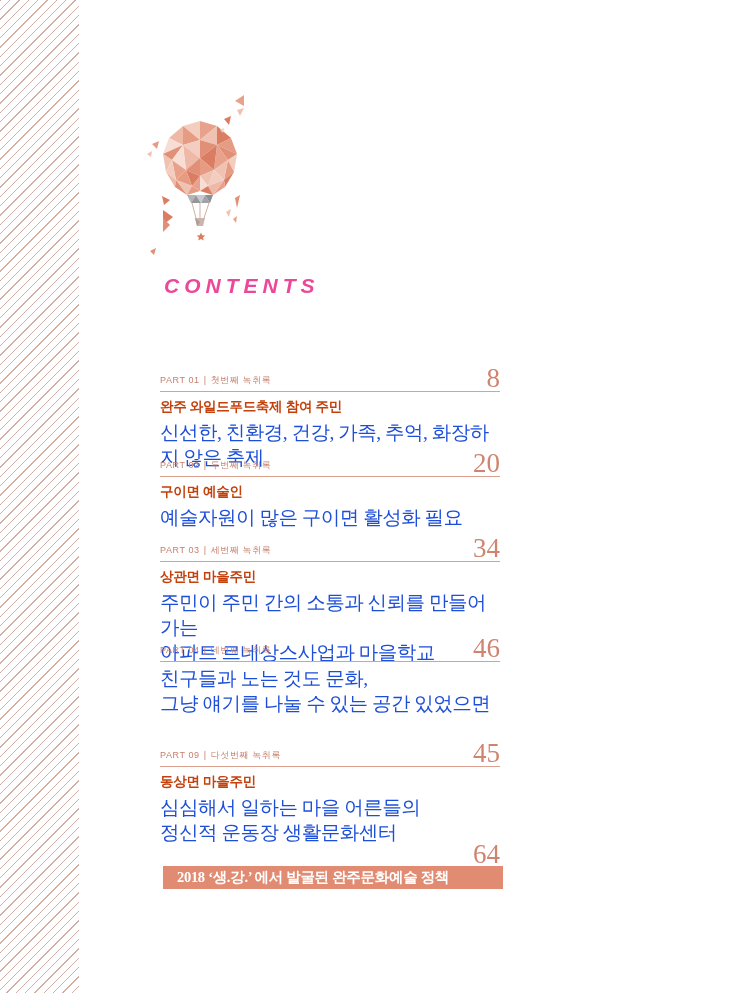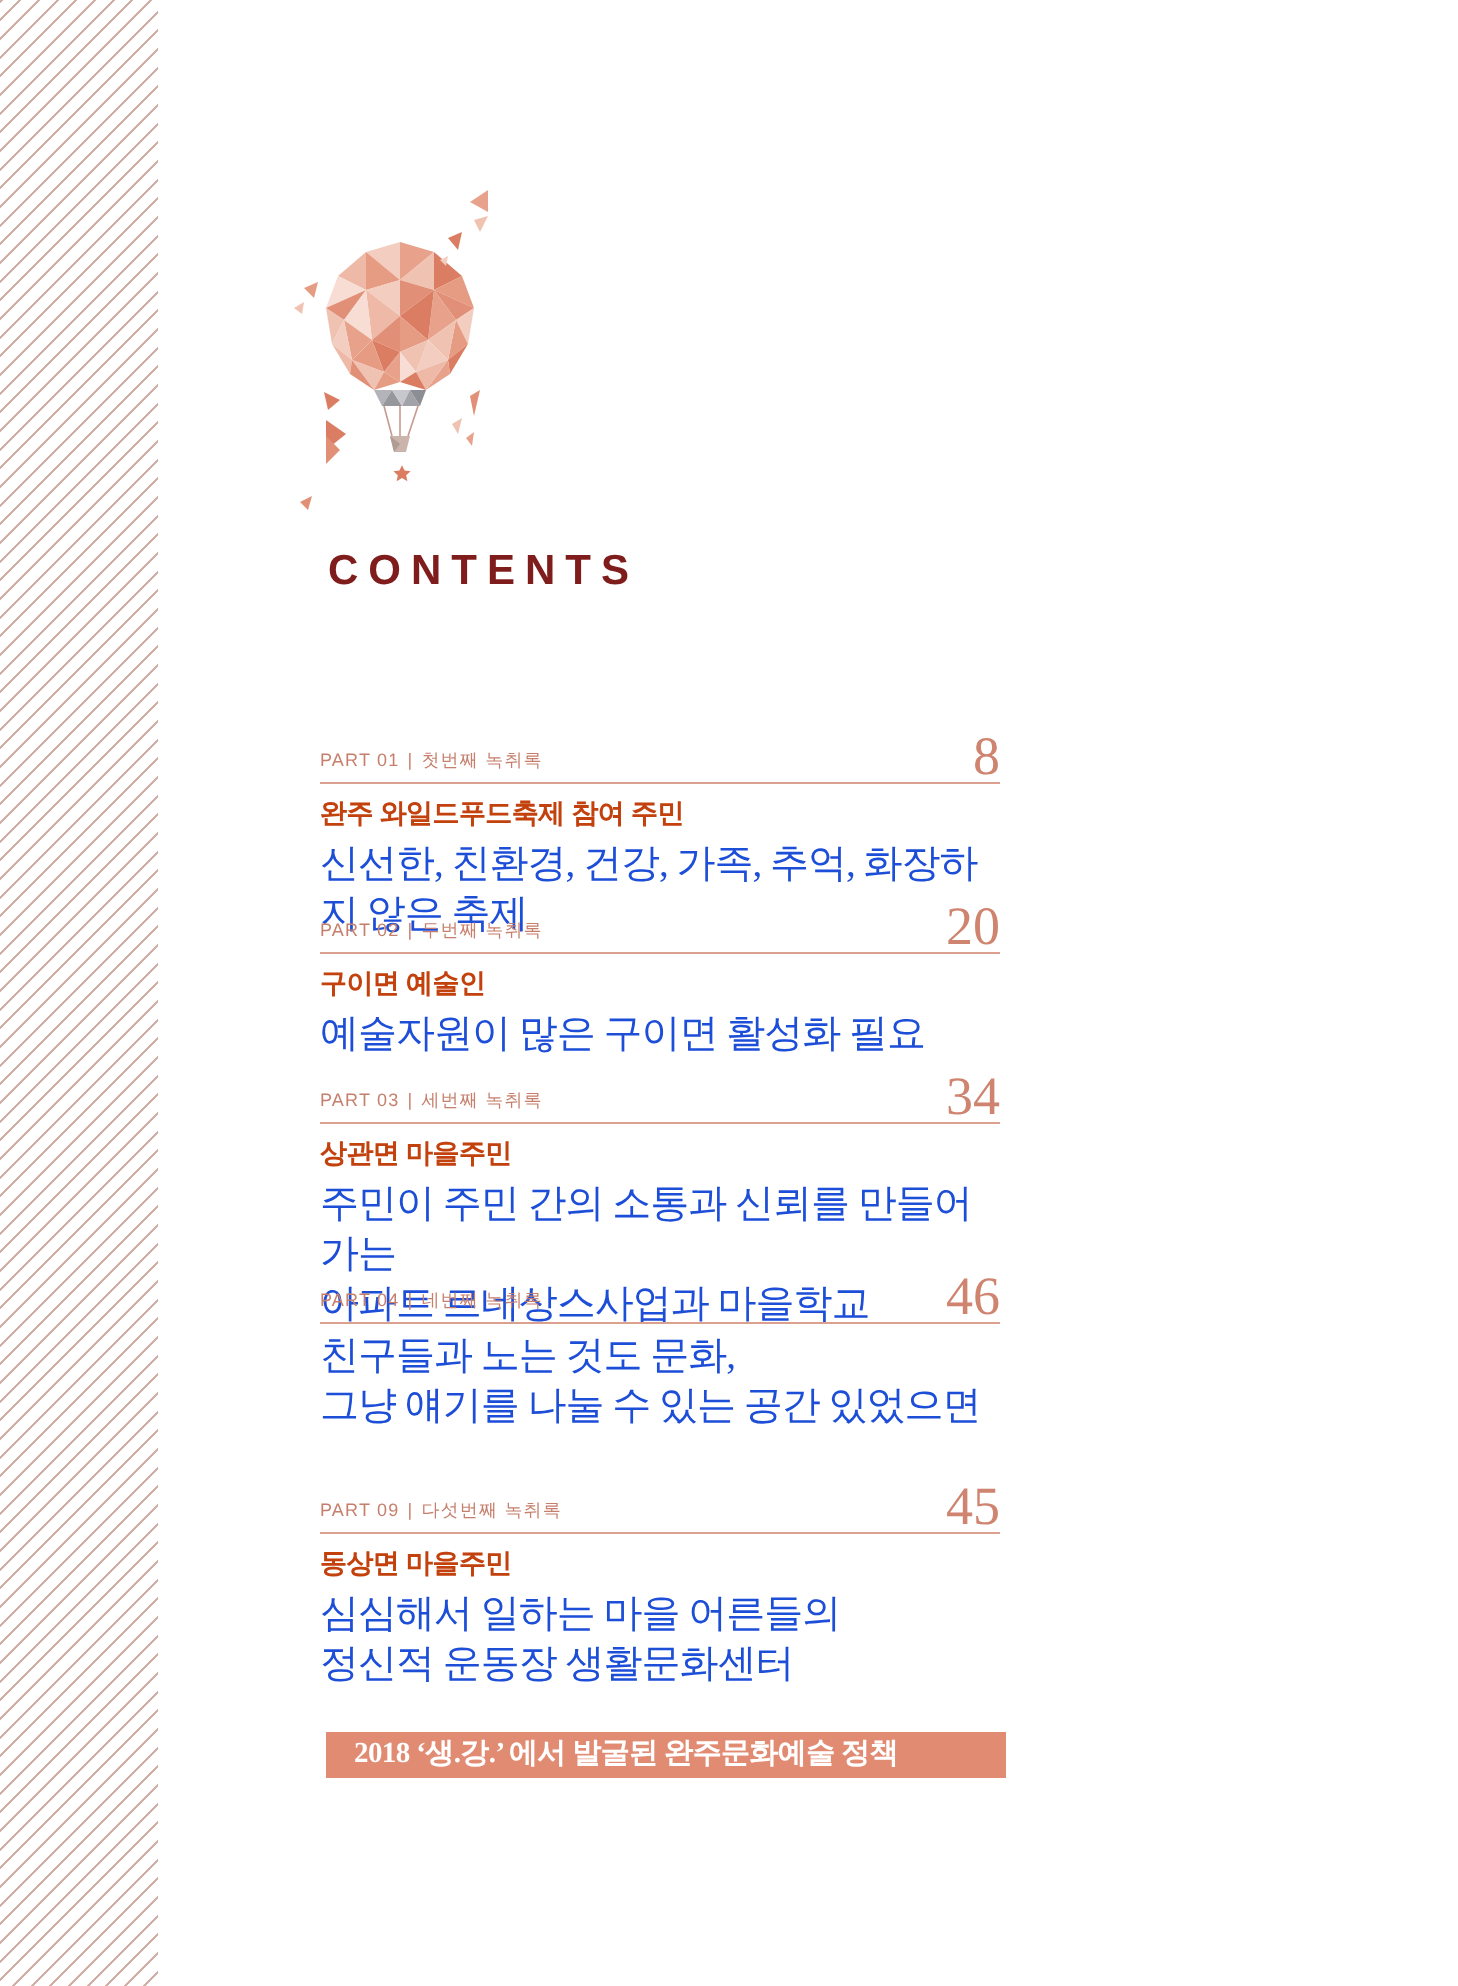"CONTENTS" .contents-heading { color: #7f1d1d -> #ec4899; font-style: none -> italic }
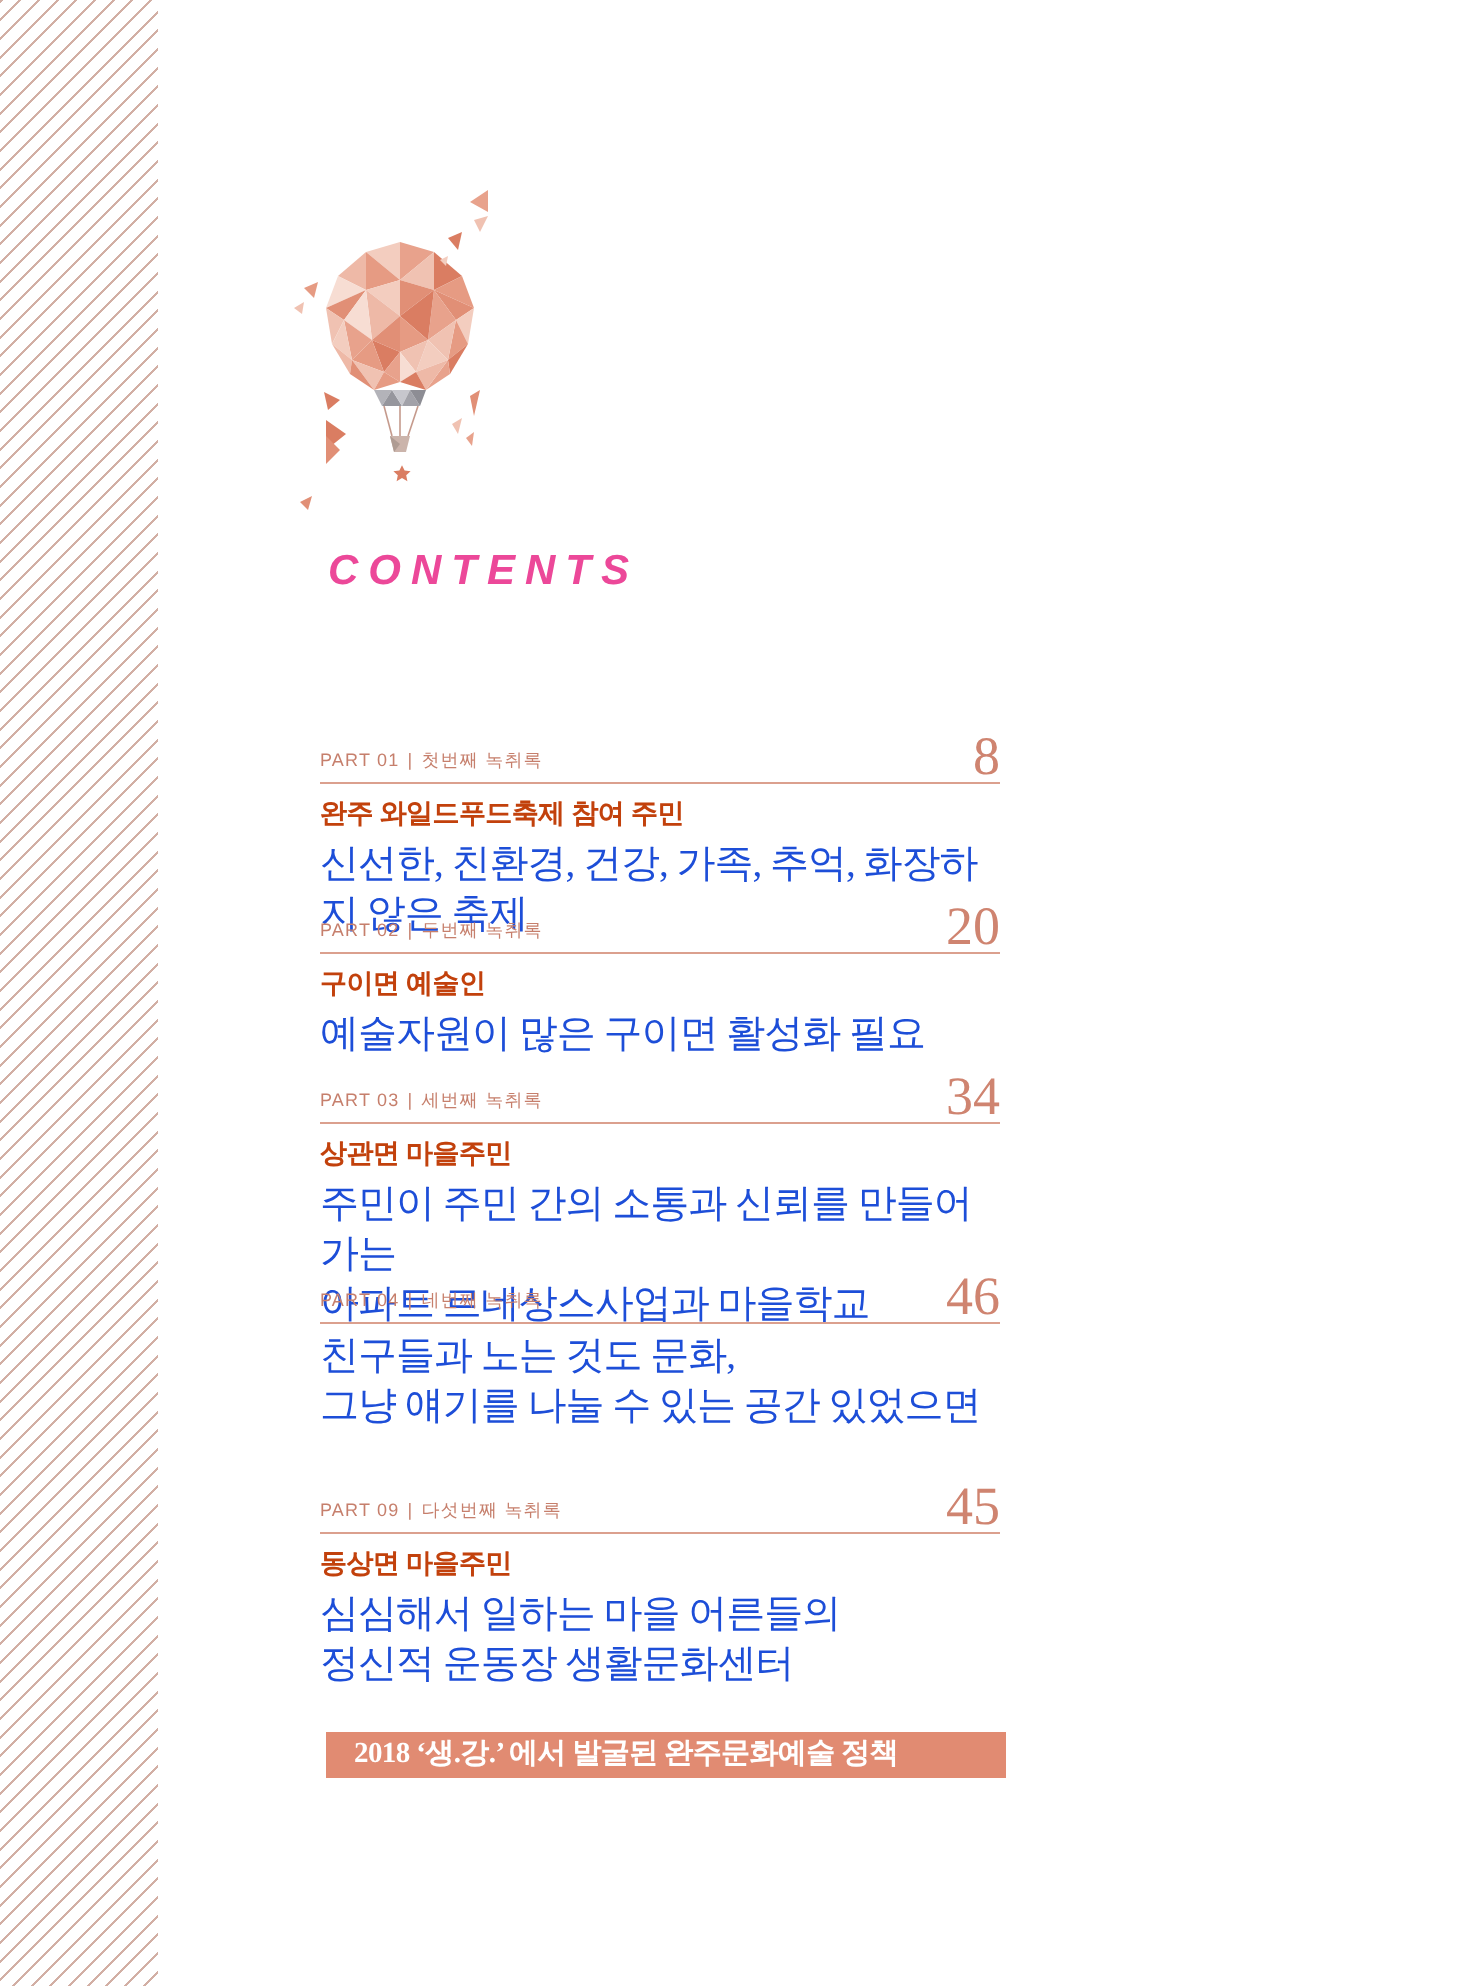"64" div.footer-page { html: none -> <div>64</div> }
